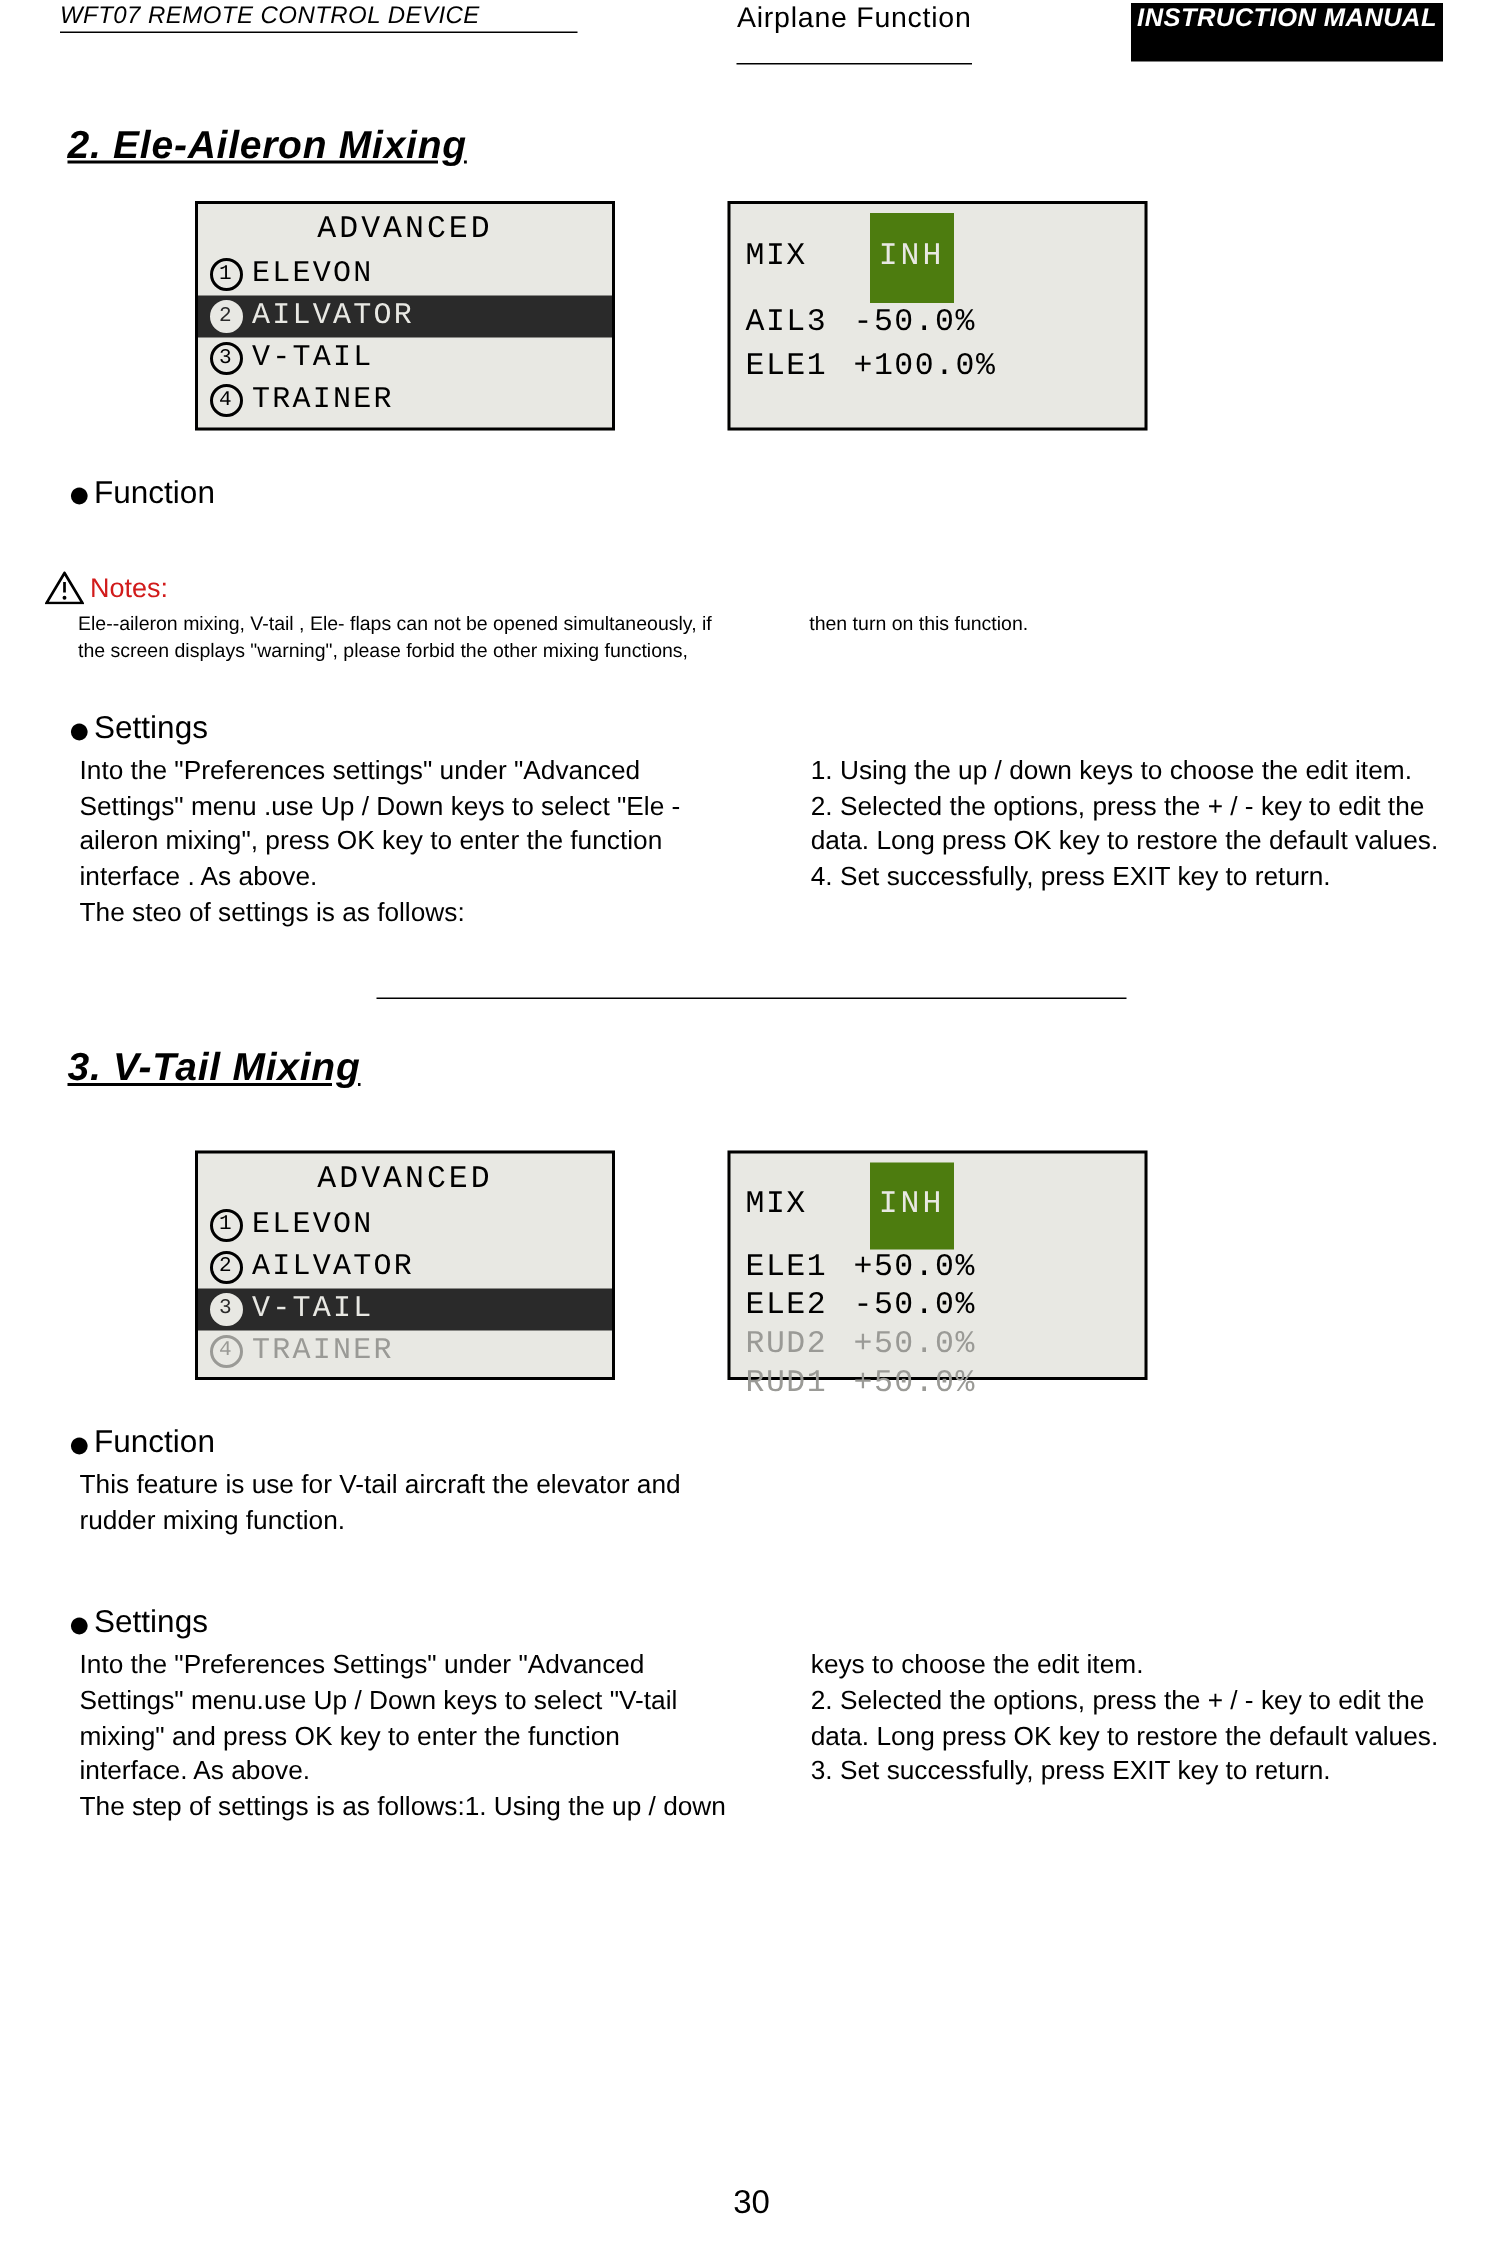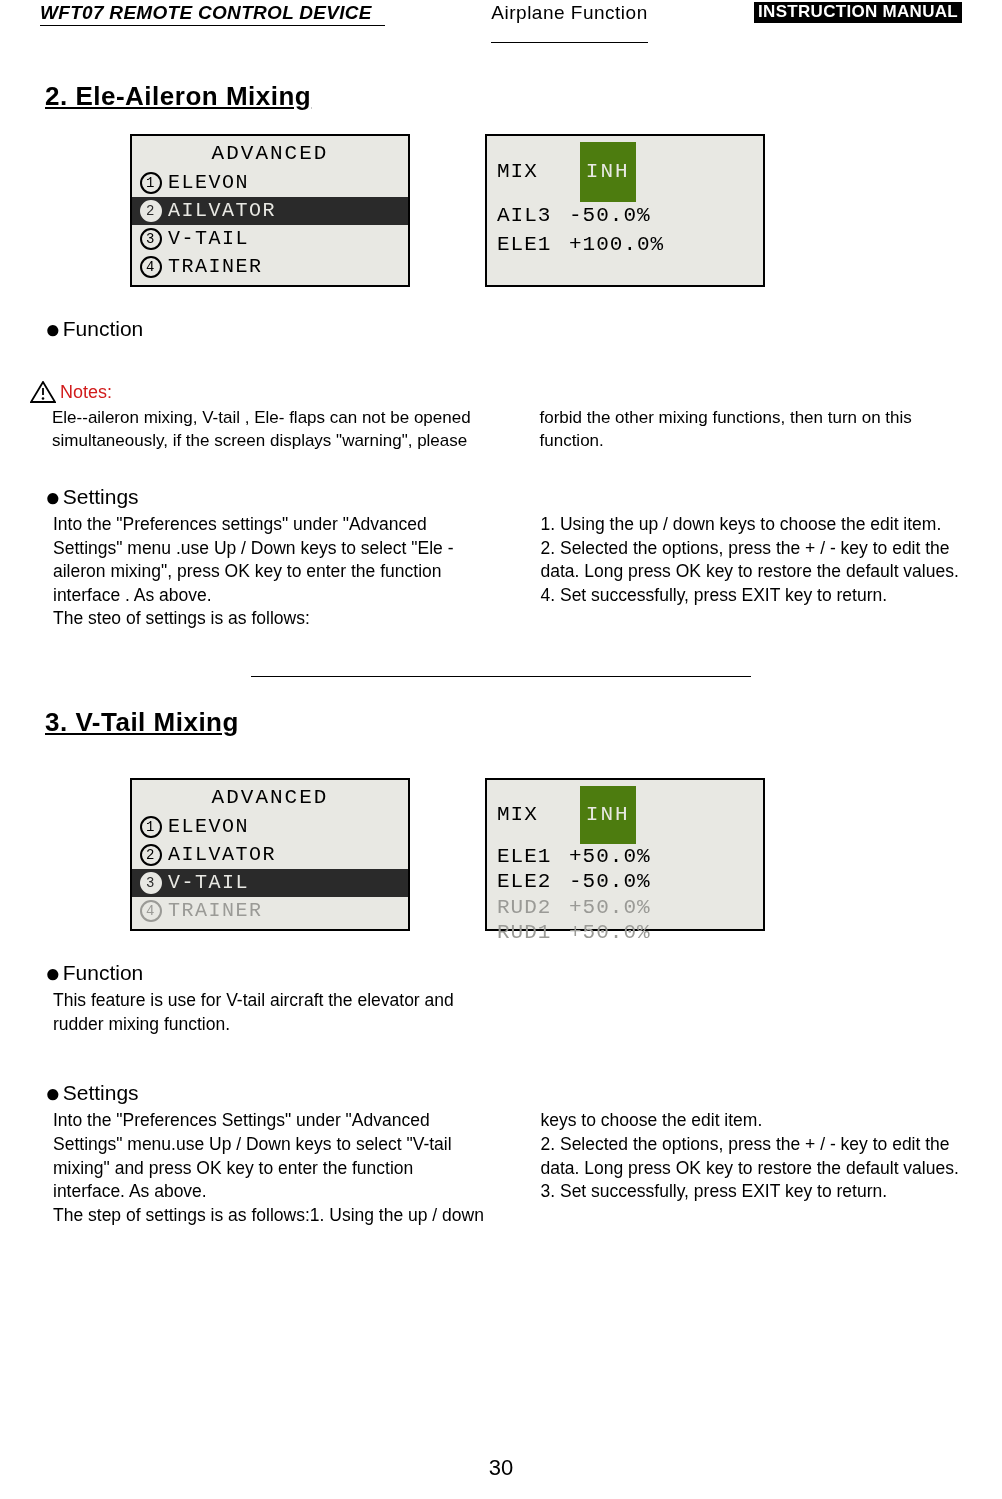"WFT07 REMOTE CONTROL DEVICE" .header-left { font-size: 19px -> 16px; font-weight: bold -> normal }
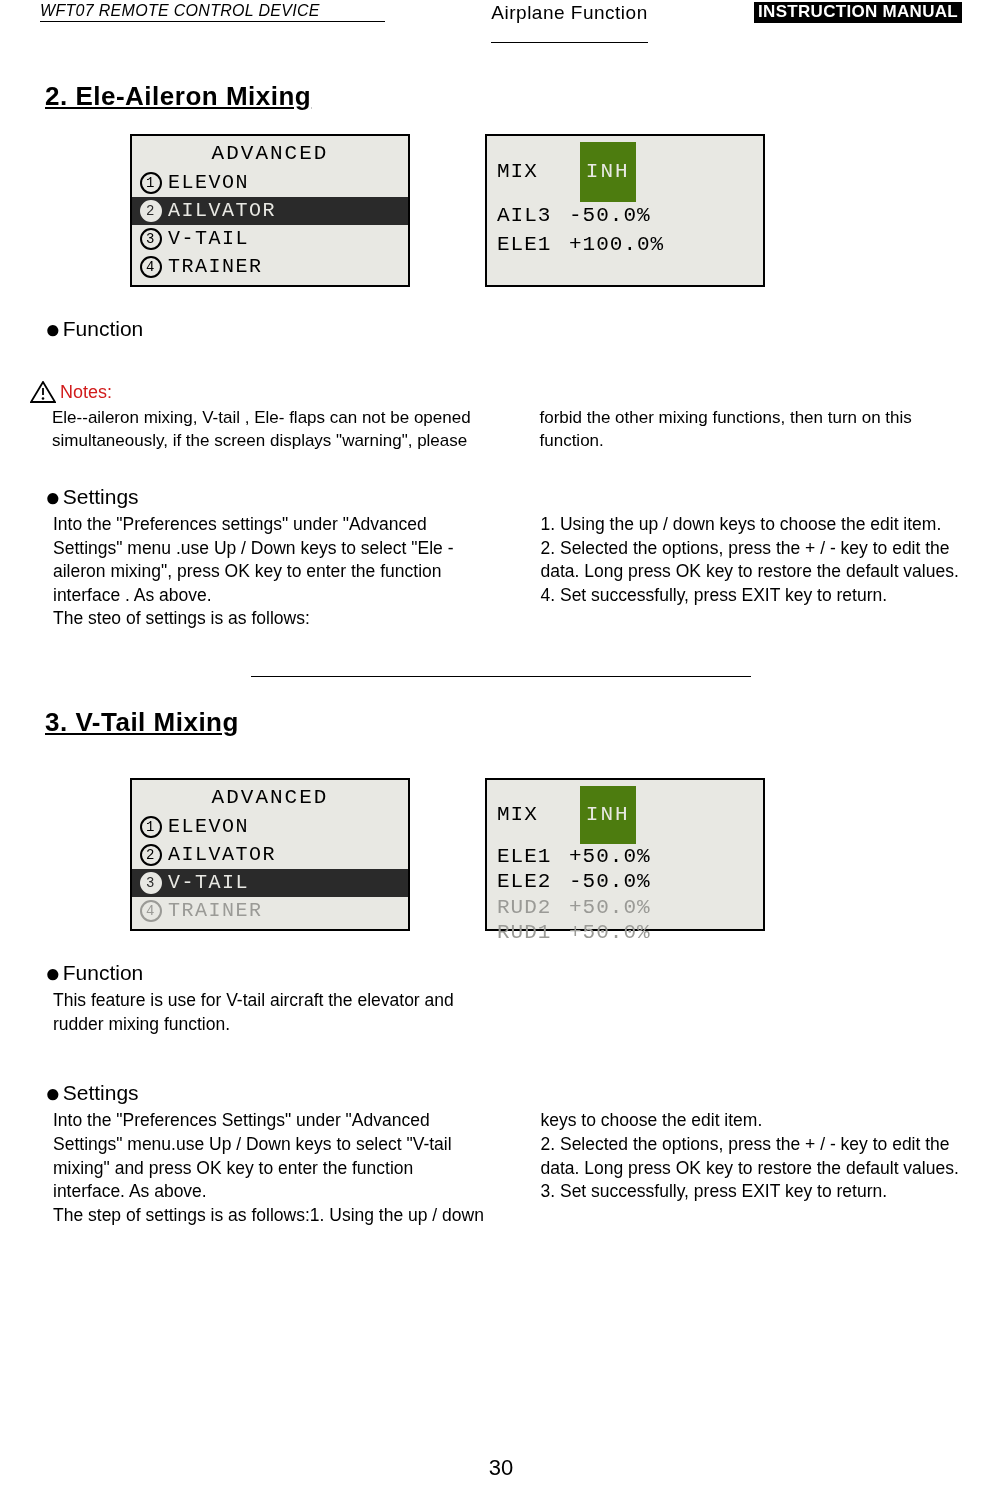"INSTRUCTION MANUAL" .header-right { font-style: none -> italic; padding: 0 4px 1px 4px -> 0 4px 19px 4px }
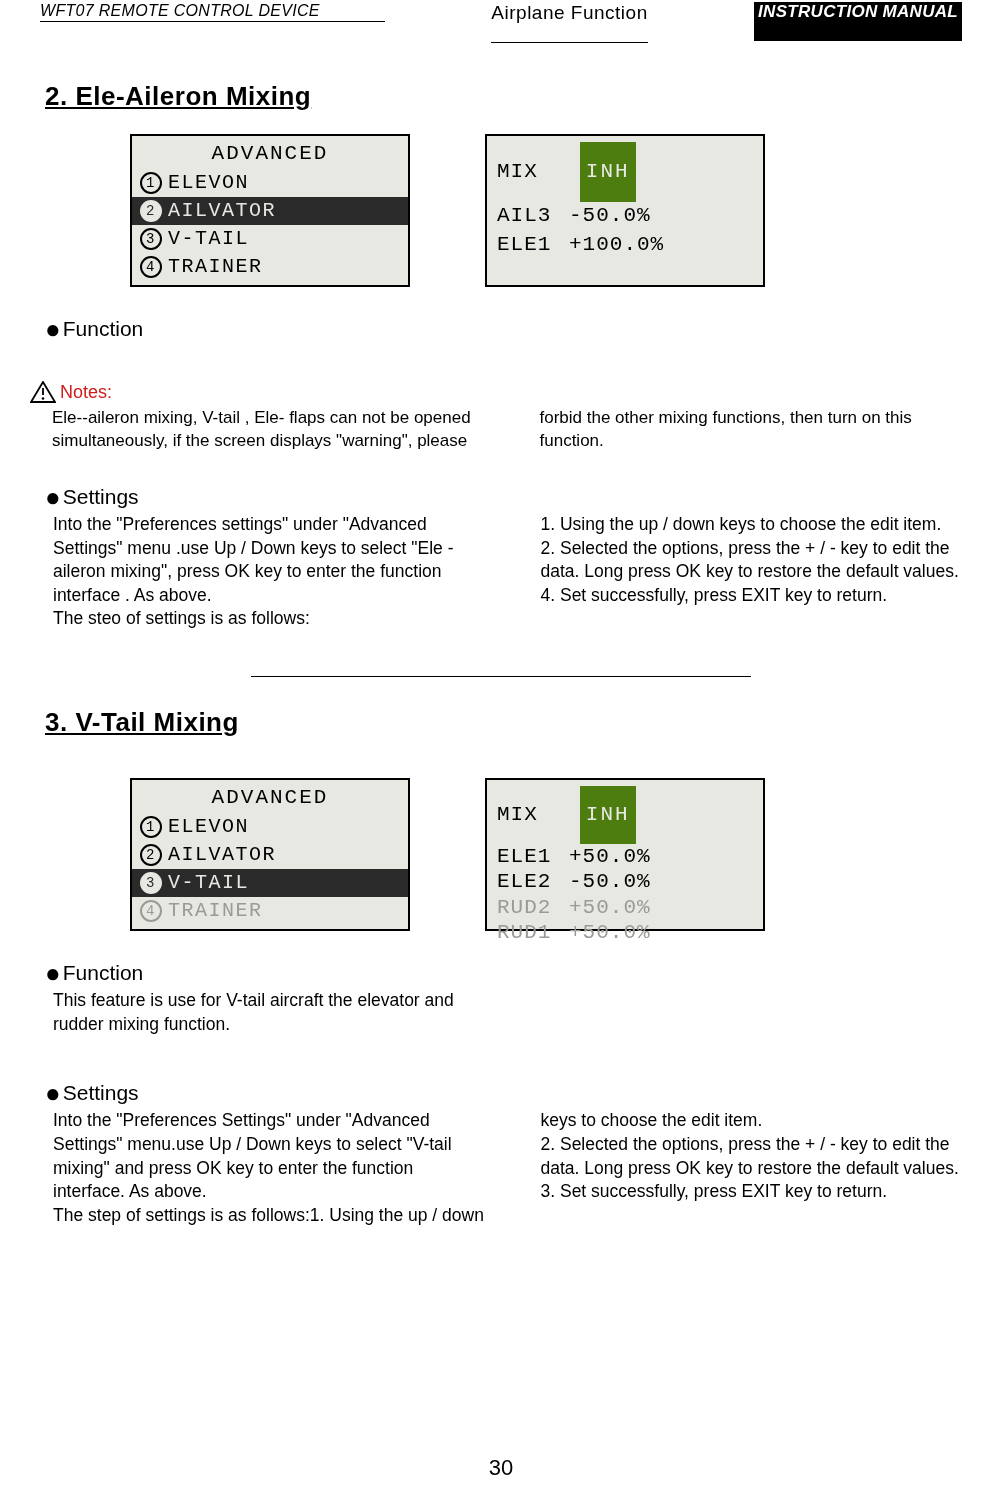"2. Ele-Aileron Mixing" .section-title { font-style: none -> italic }
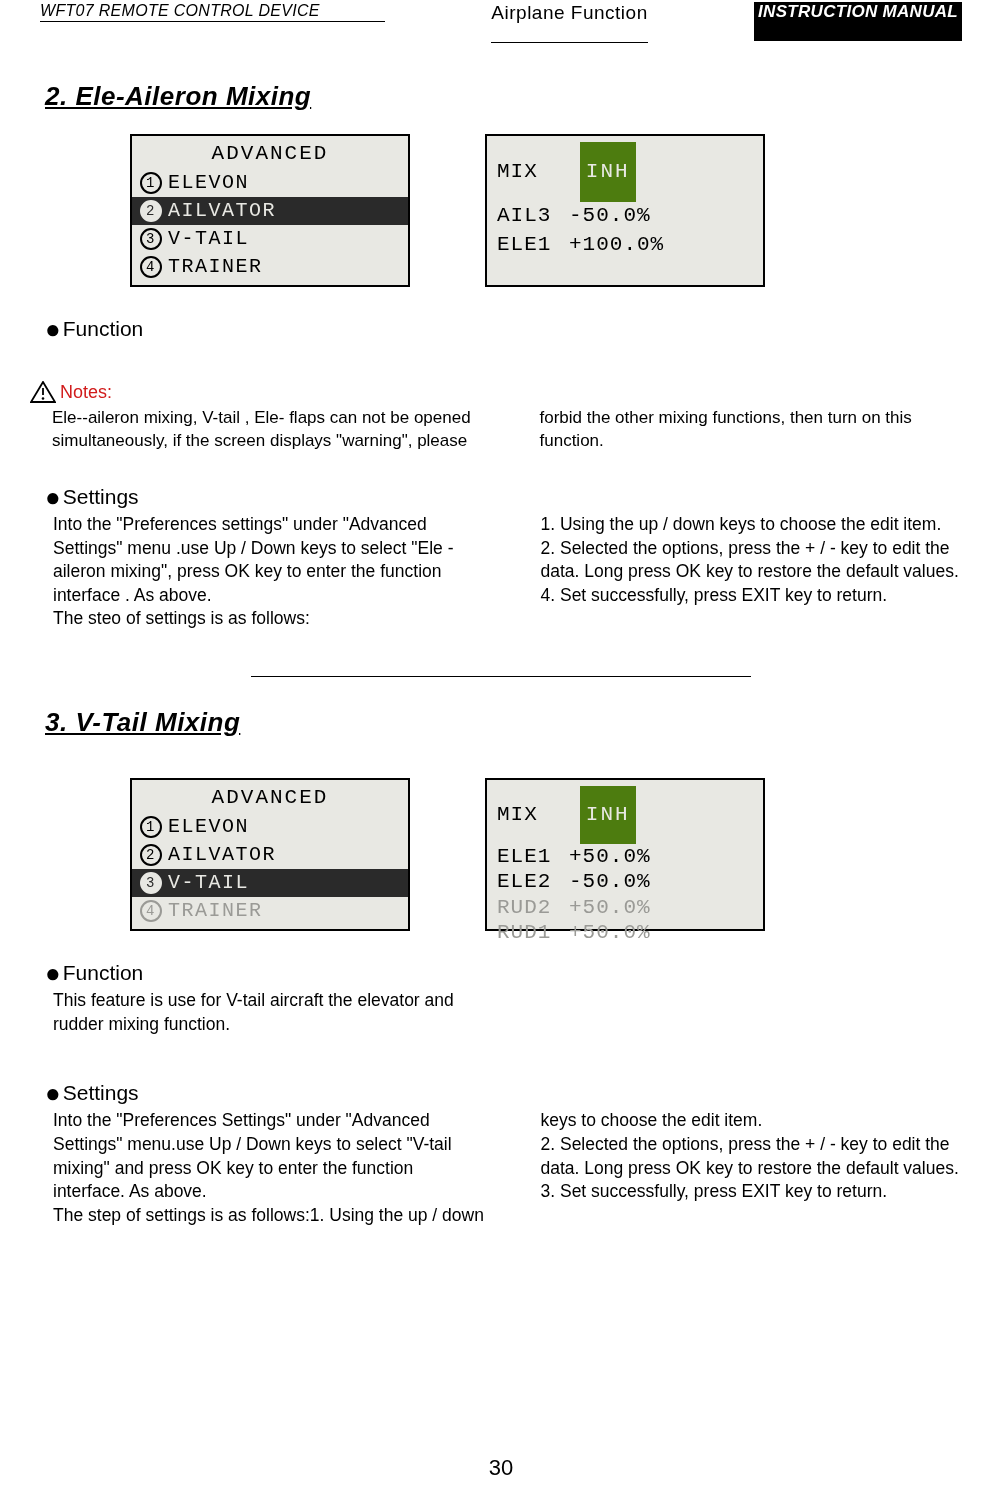"Ele--aileron mixing, V-tail , Ele-" .notes-text { font-size: 17px -> 13px }
